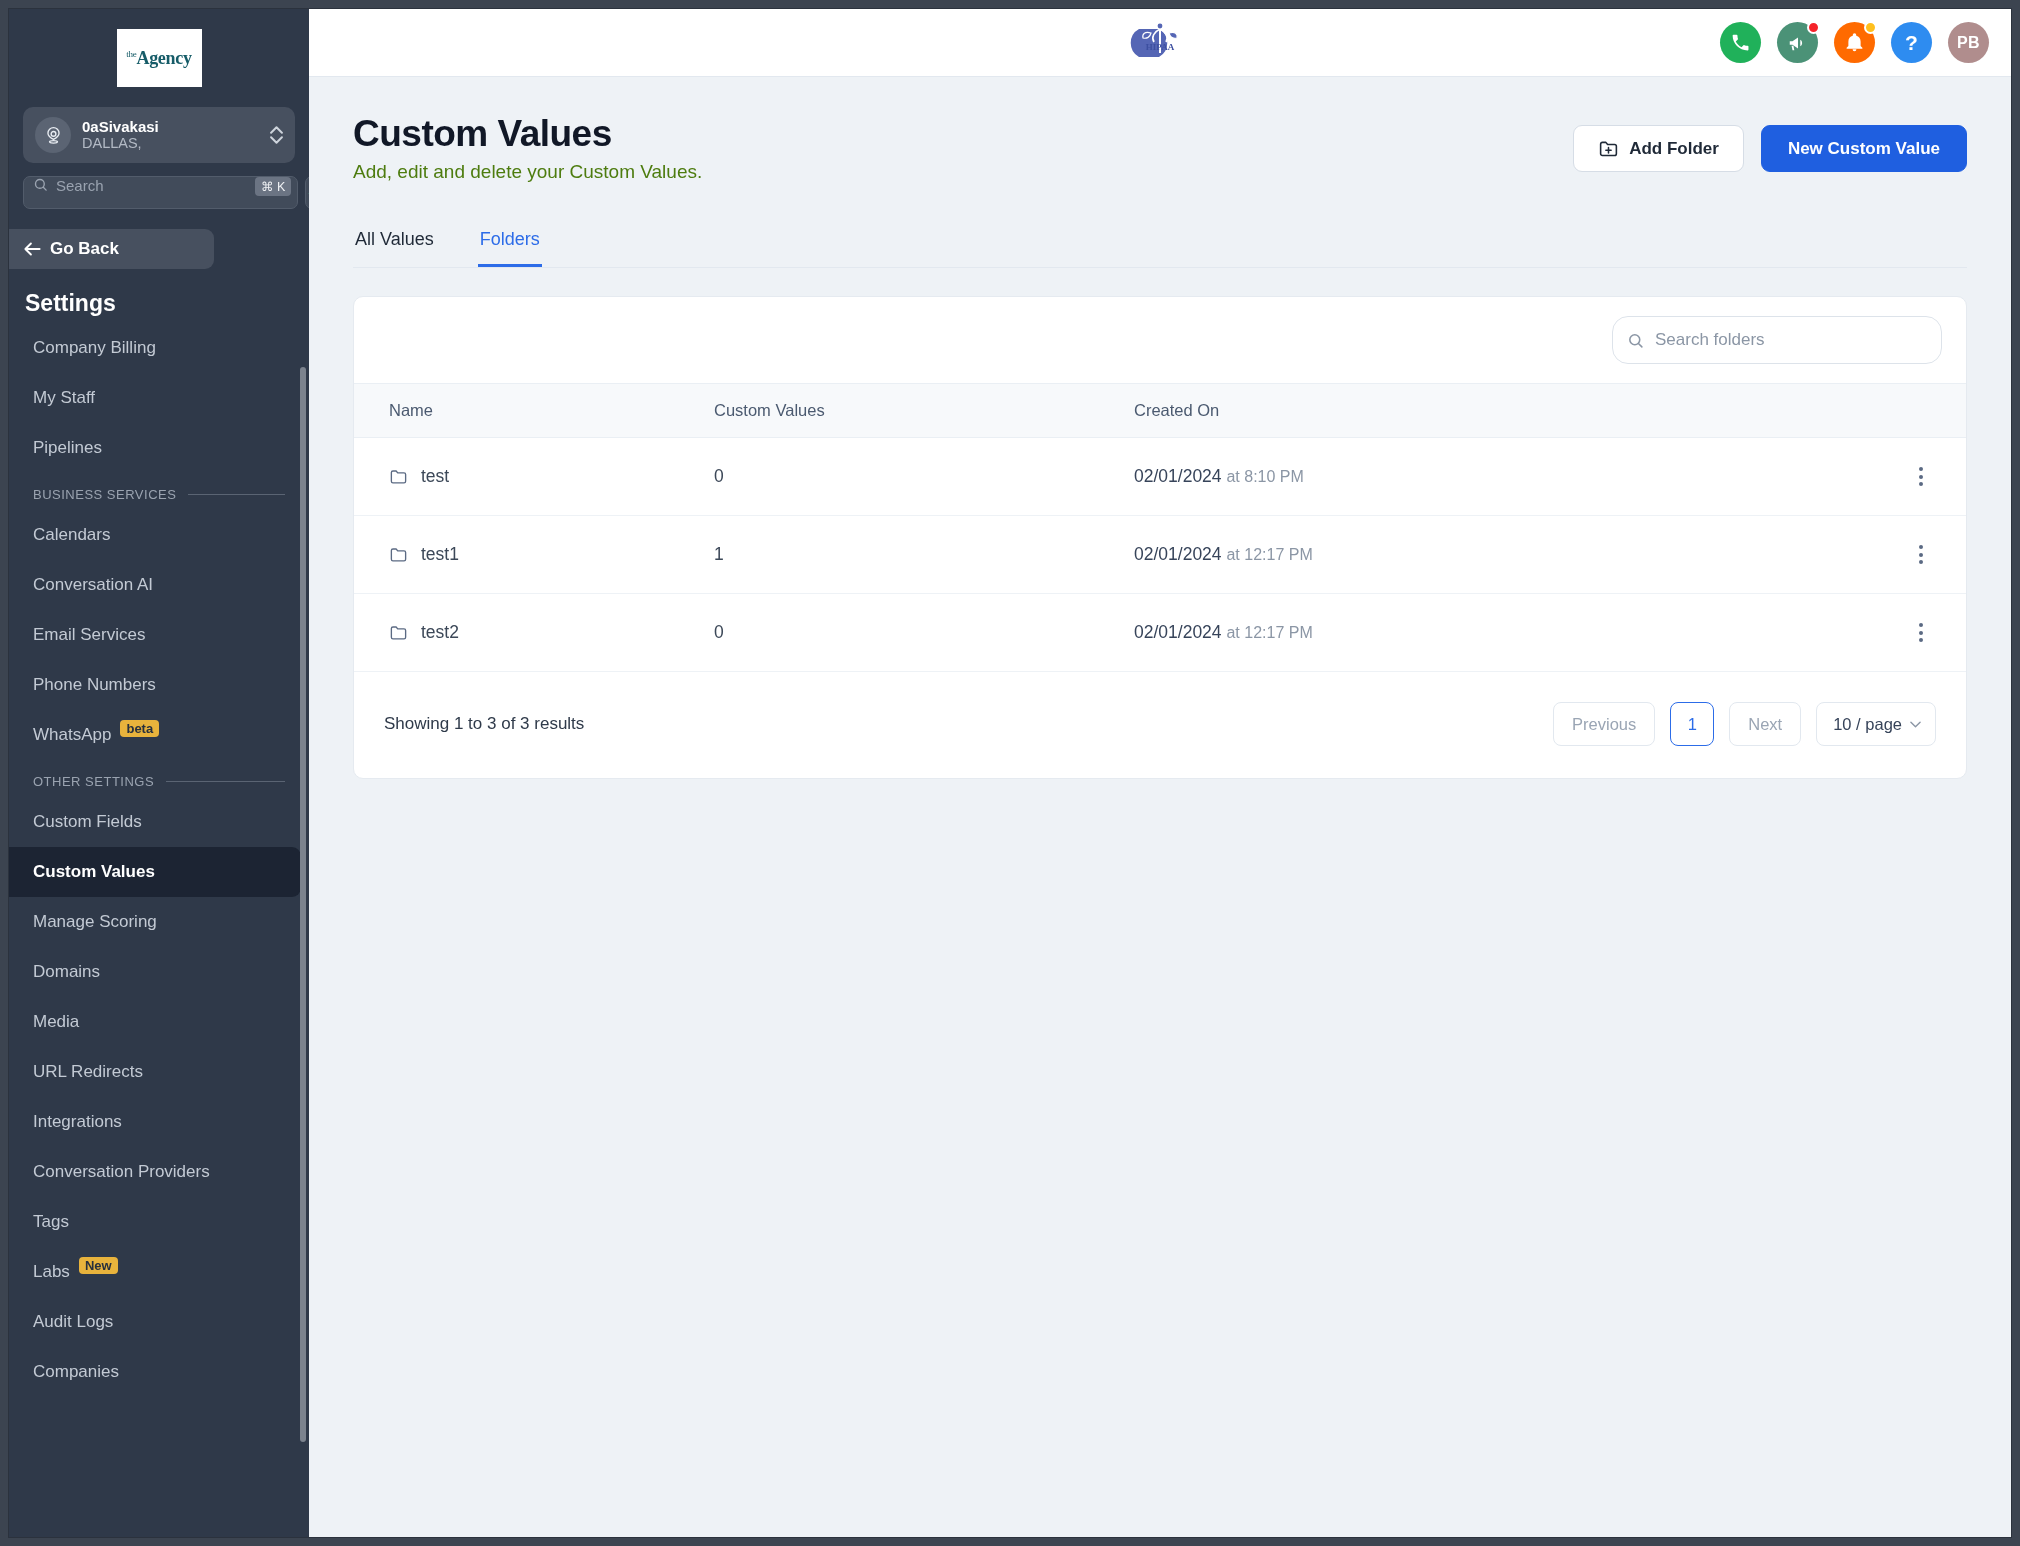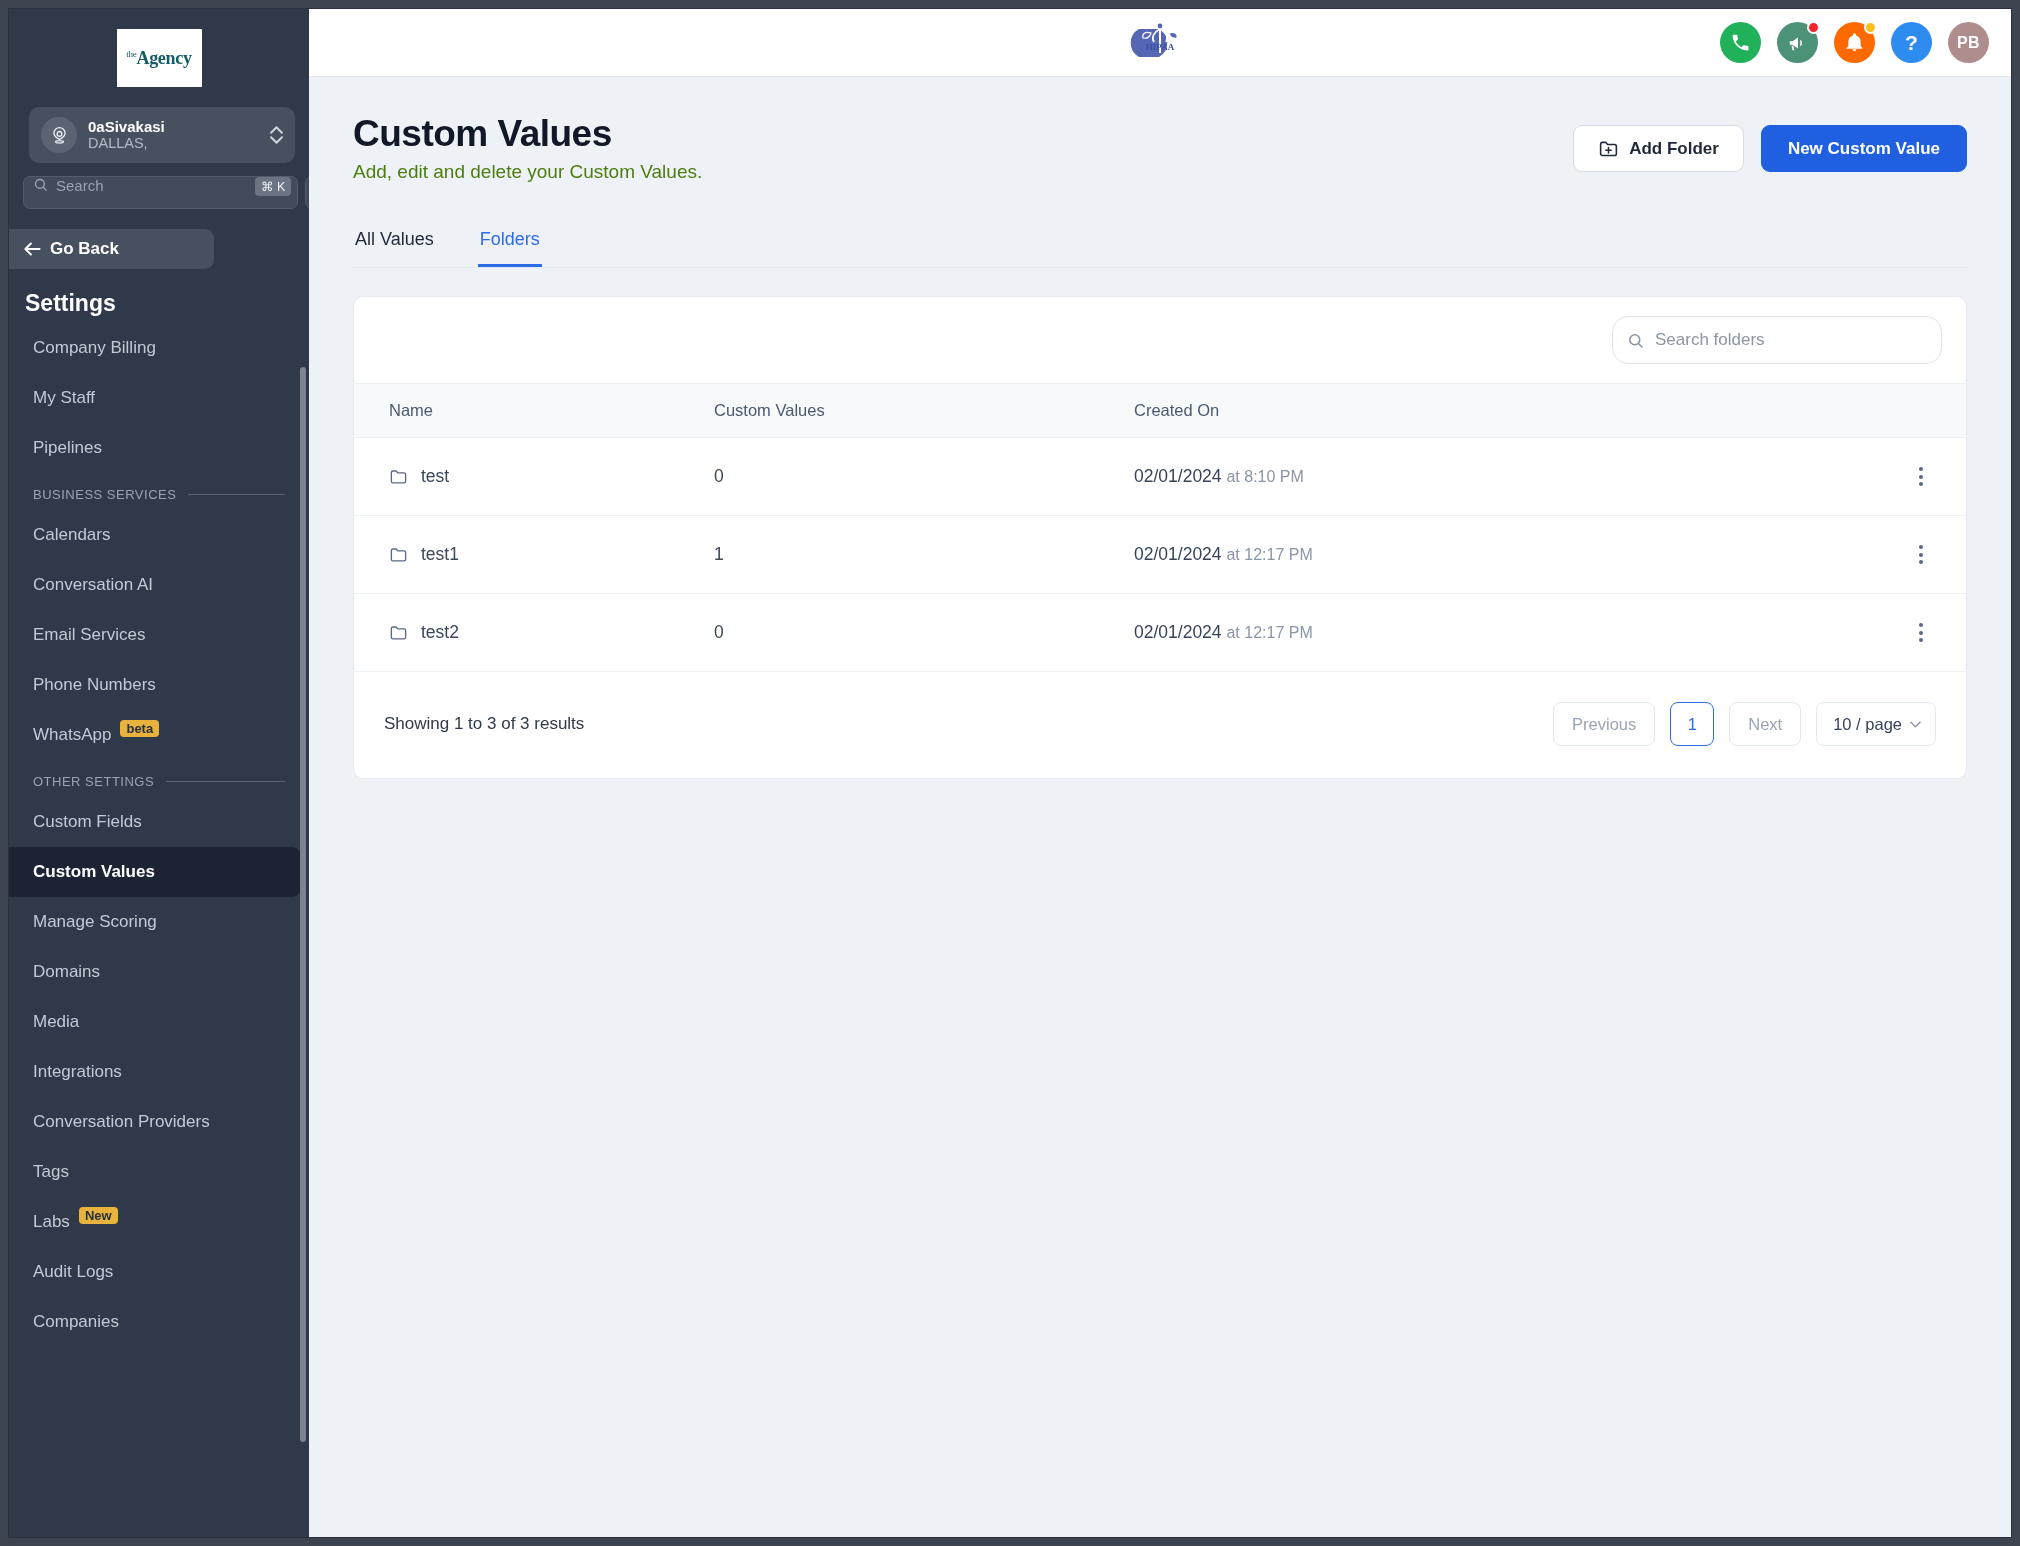"0aSivakasi" .acct-select { margin: 4px 14px 0 20px -> 4px 14px 0 14px }
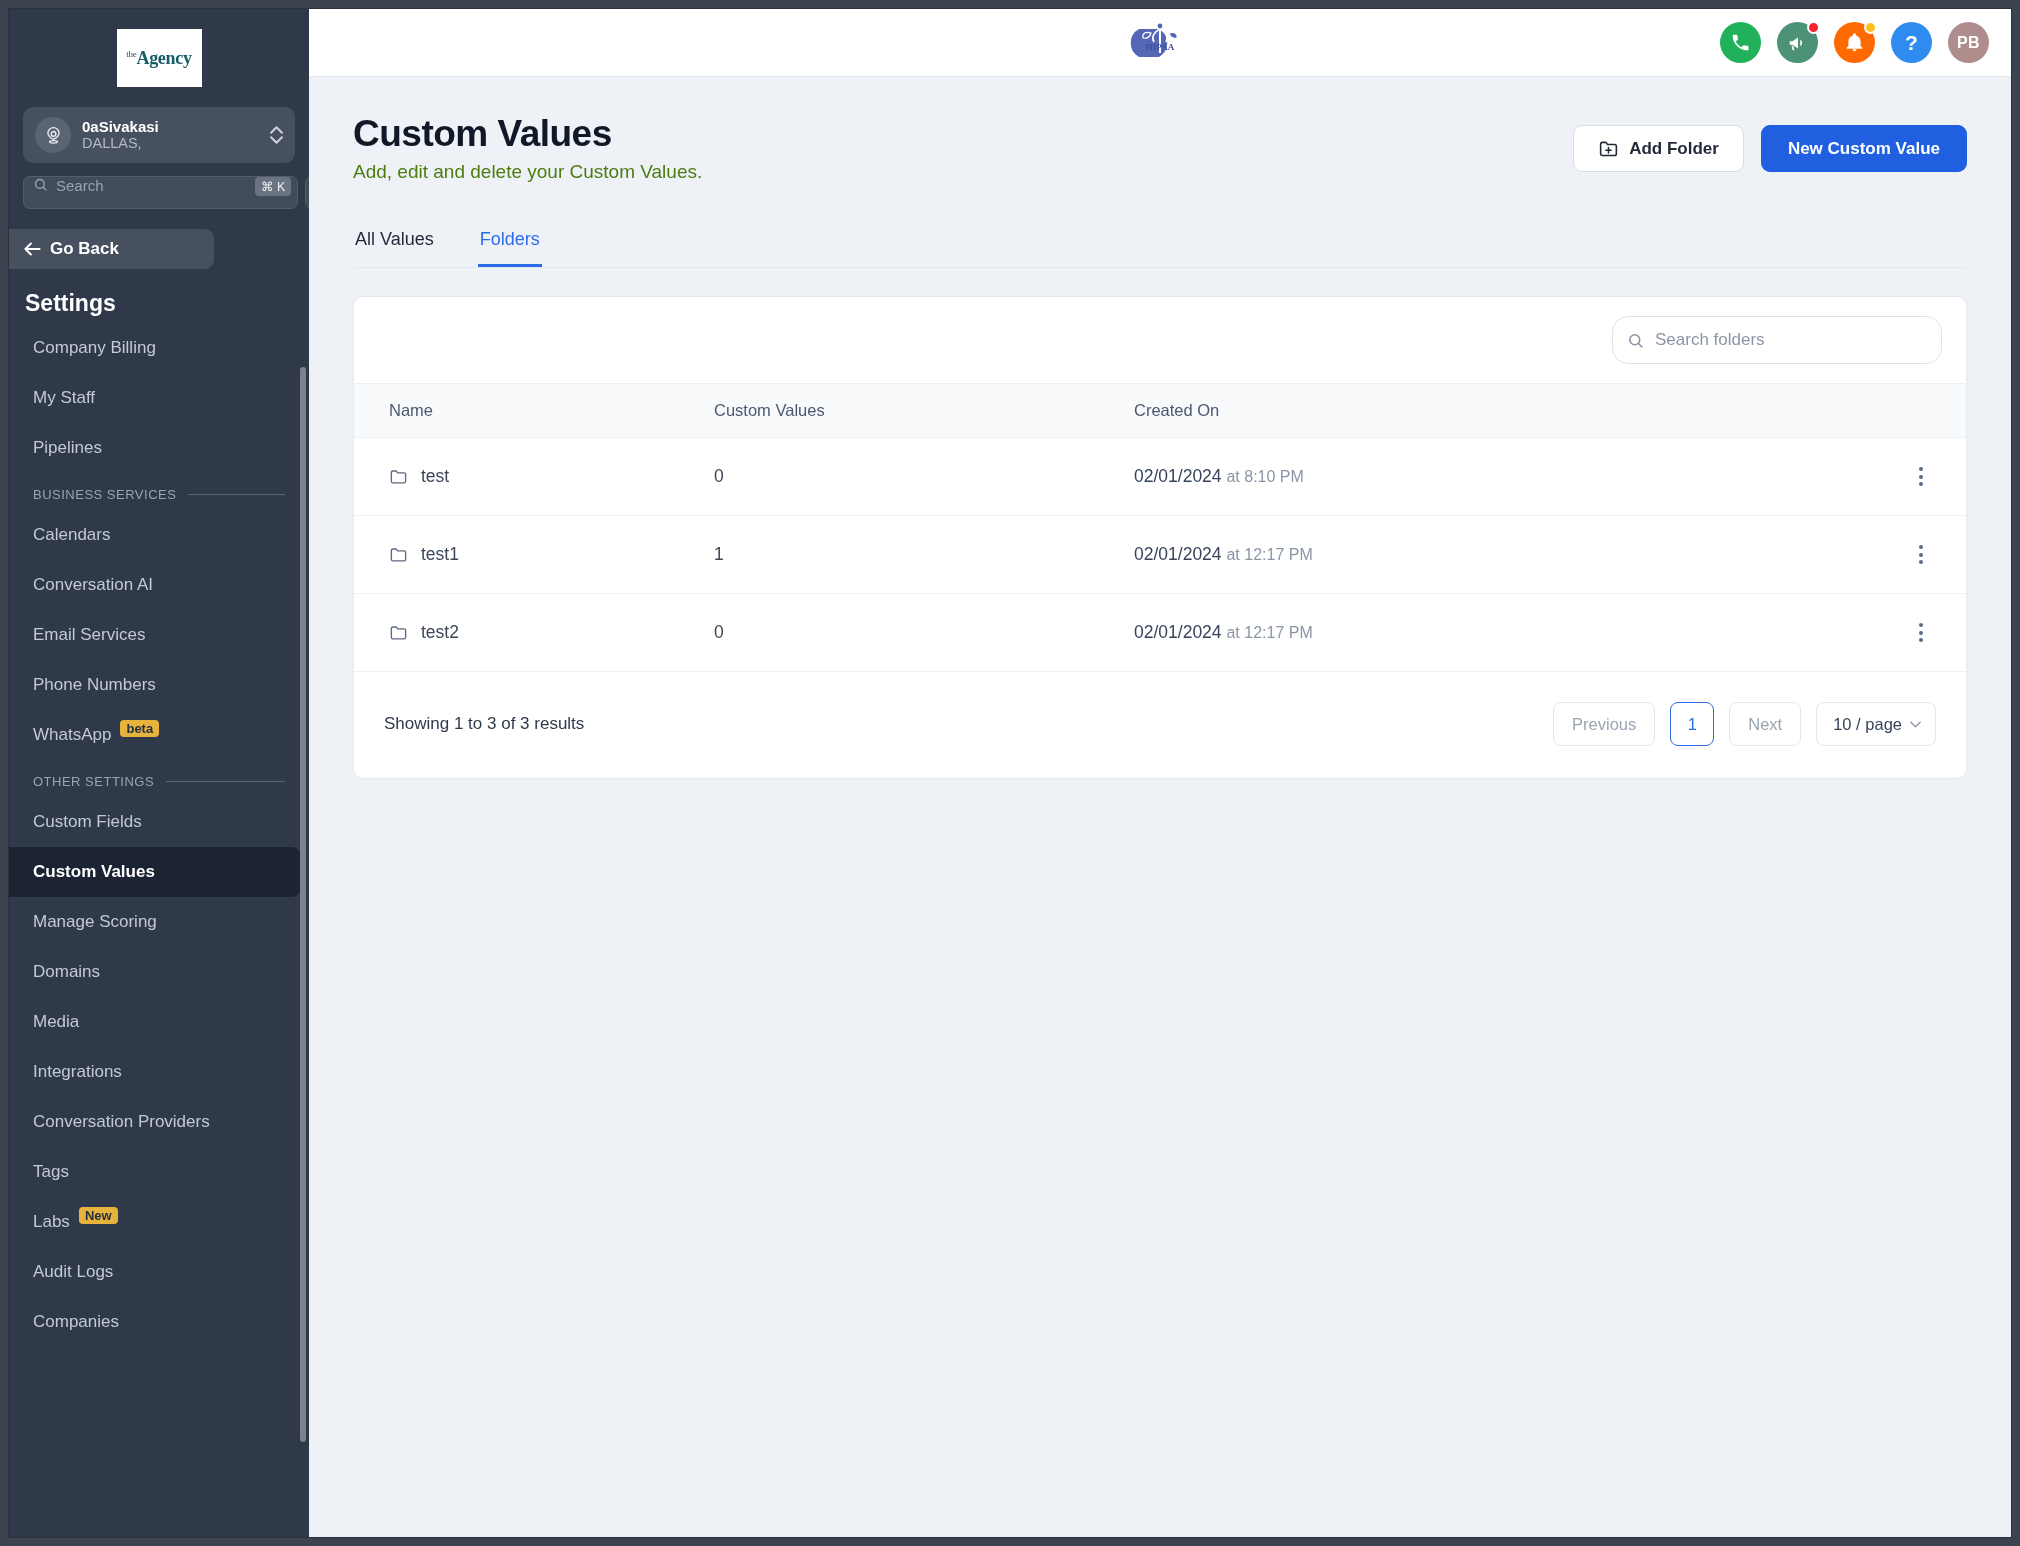"URL Redirects" div.nav-item { html: none -> <div> <span>URL Redirects</span> </div> }
